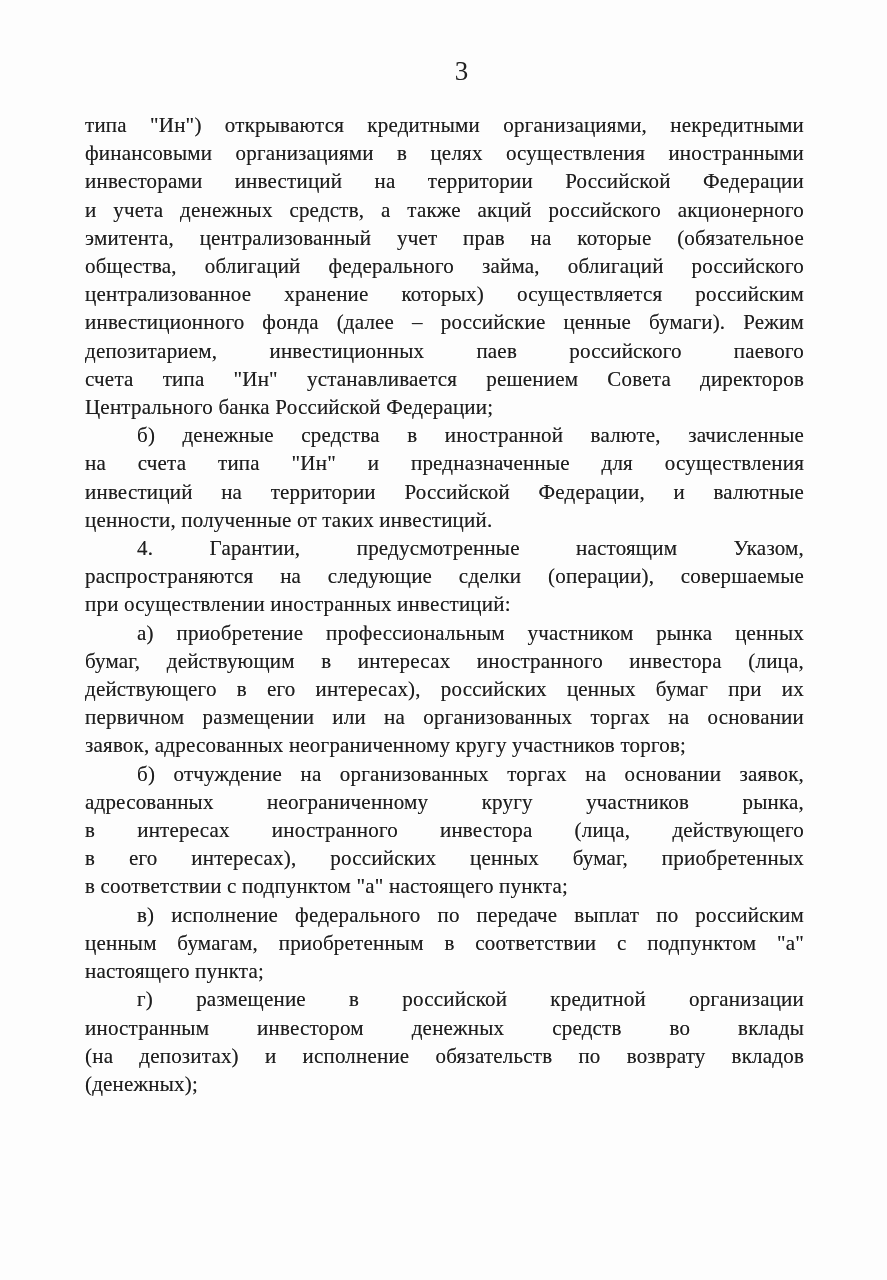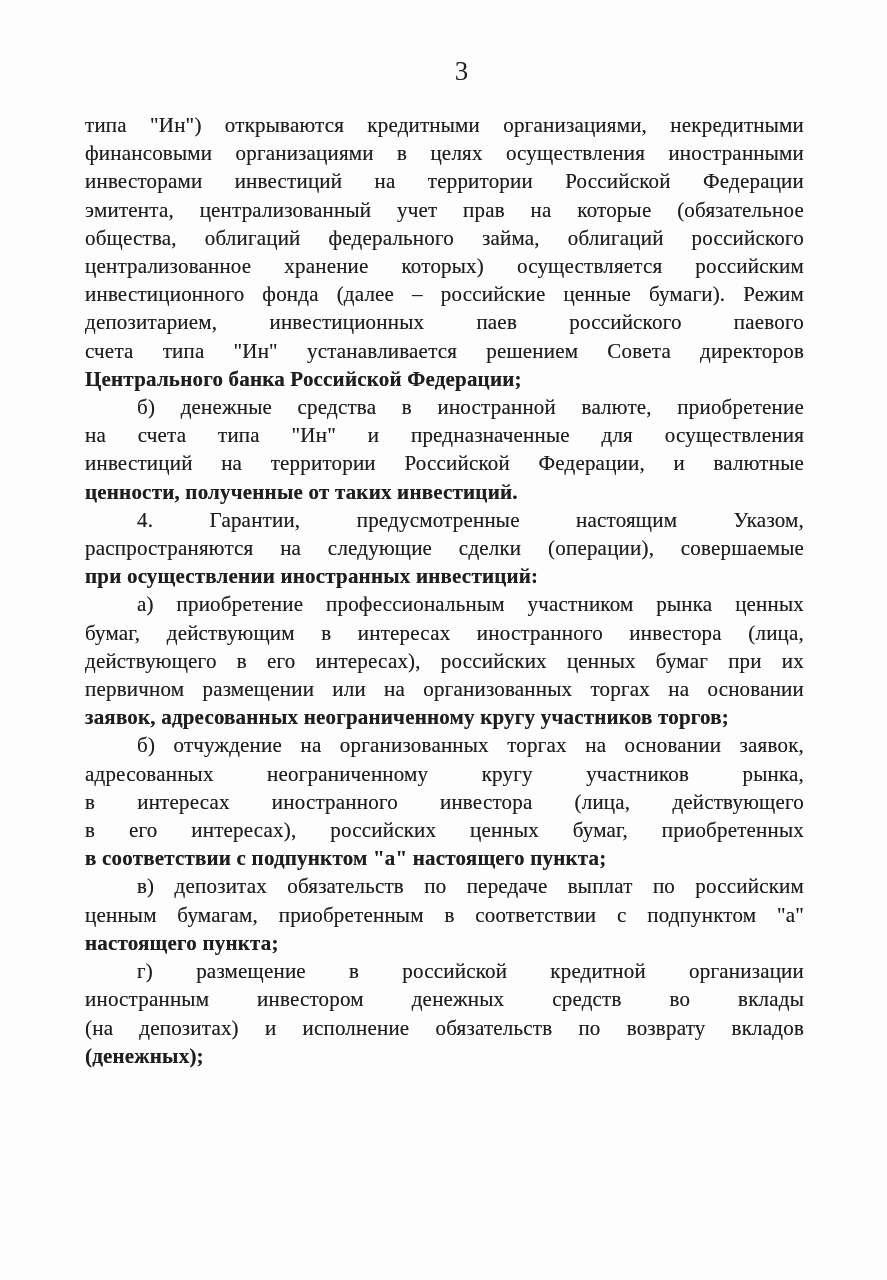"и учета денежных средств, а" div.line { html: none -> <div>и учета денежных средств, а также акций российского акционерного</div> }
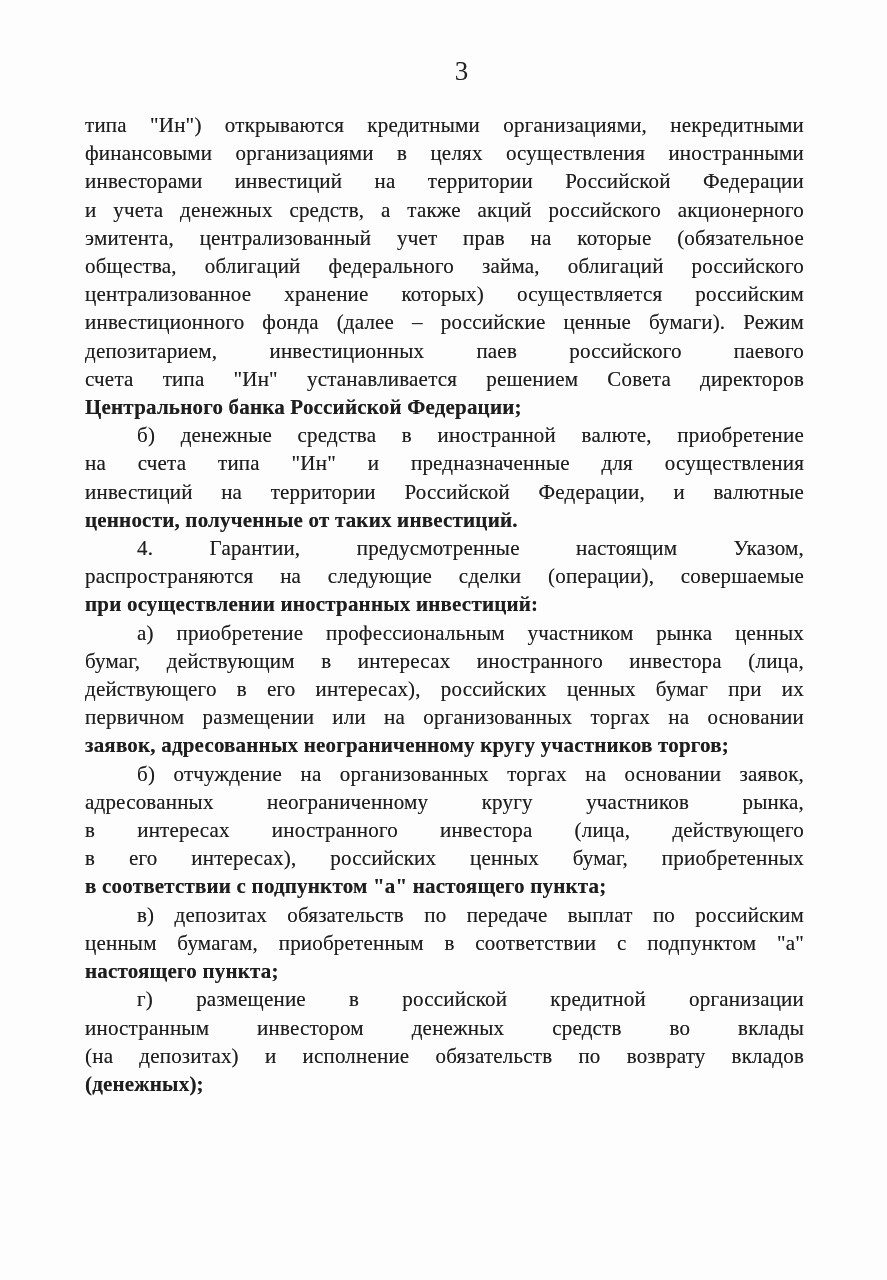"Центрального банка Российской Федерации;" .line.last { font-weight: bold -> none }
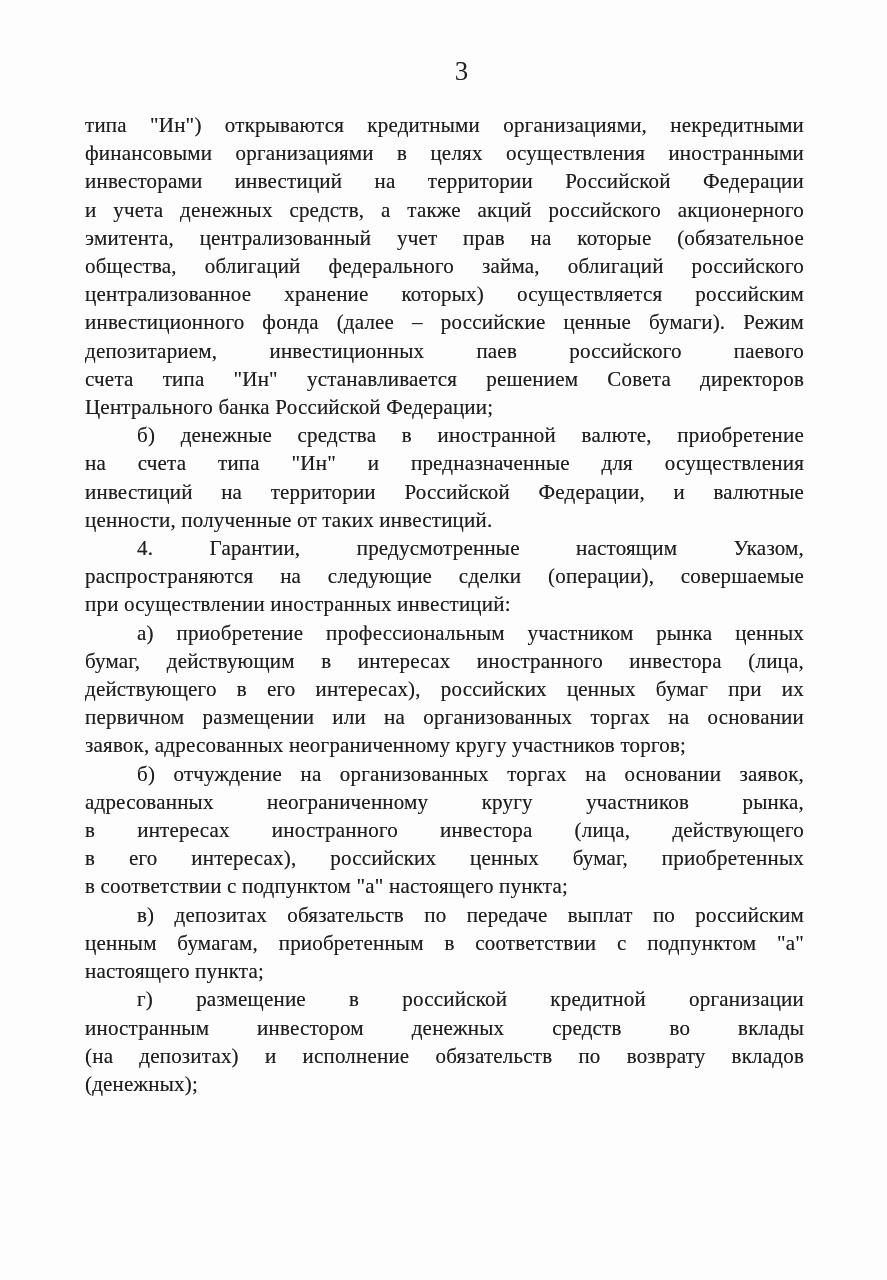"б) денежные средства в иностранной" div.line { text: приобретение -> зачисленные }
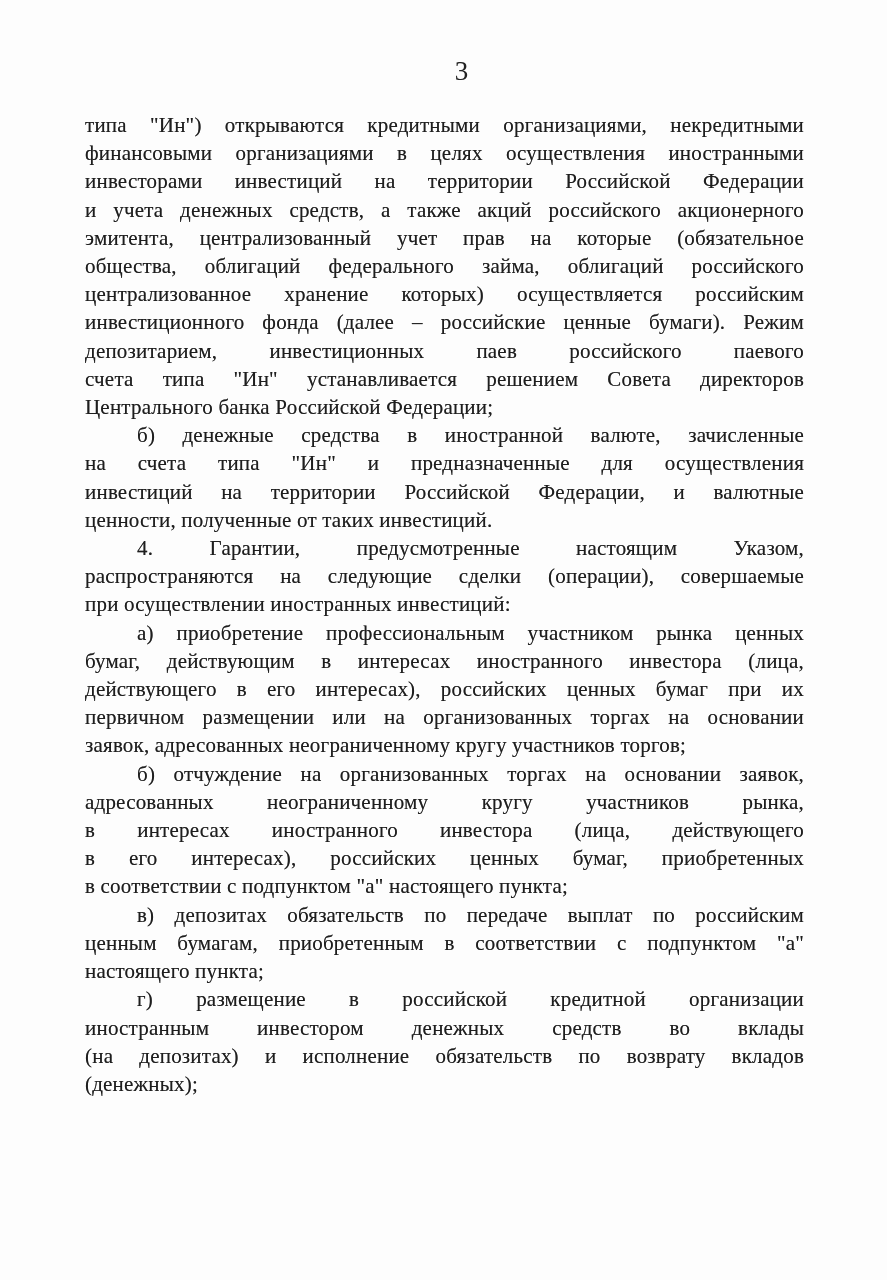"в) депозитах обязательств по передаче" div.line { text: депозитах обязательств -> исполнение федерального }
